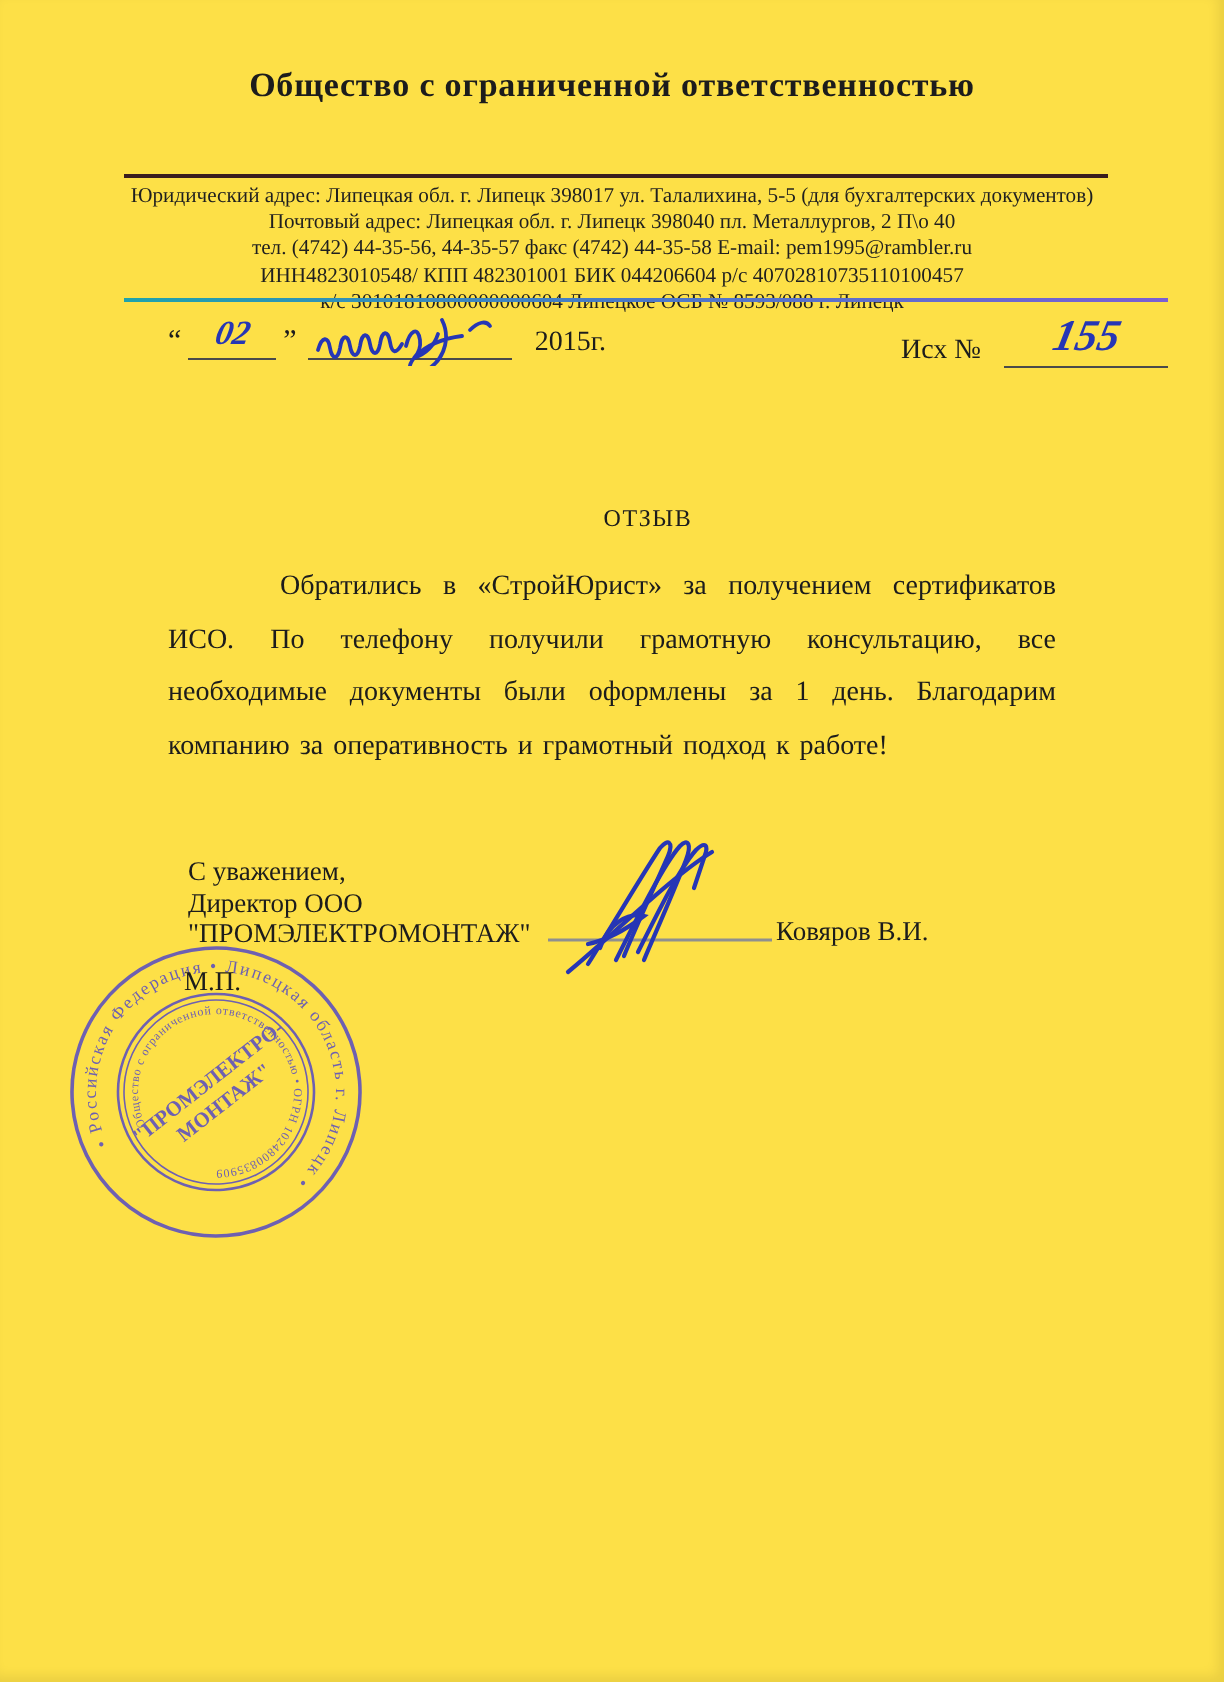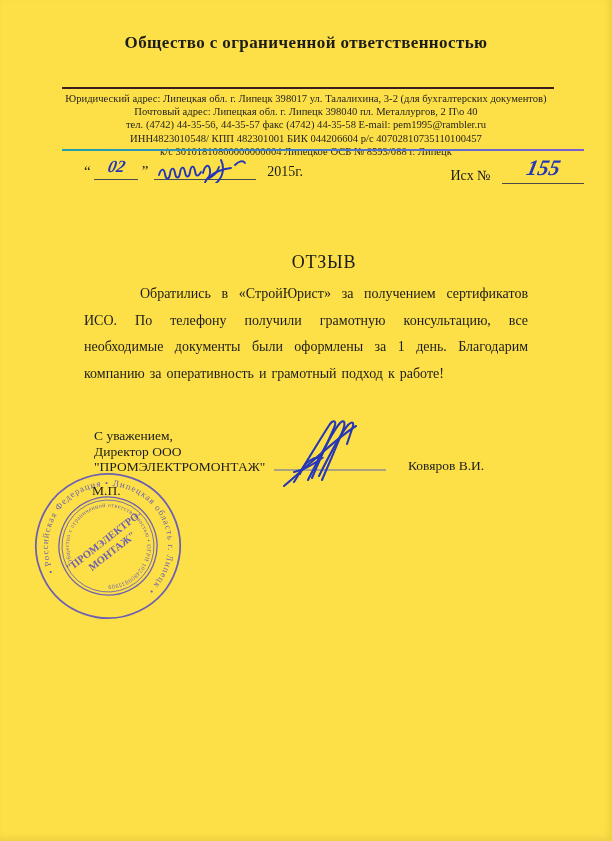"Юридический адрес: Липецкая обл. г." div { text: 3-2 -> 5-5 }
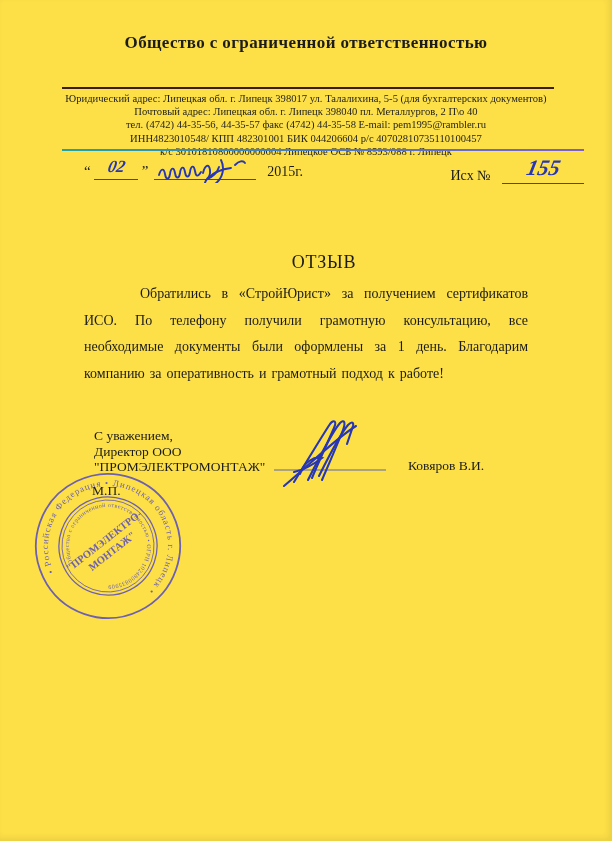"ОТЗЫВ" .review-title { font-size: 18px -> 12px }
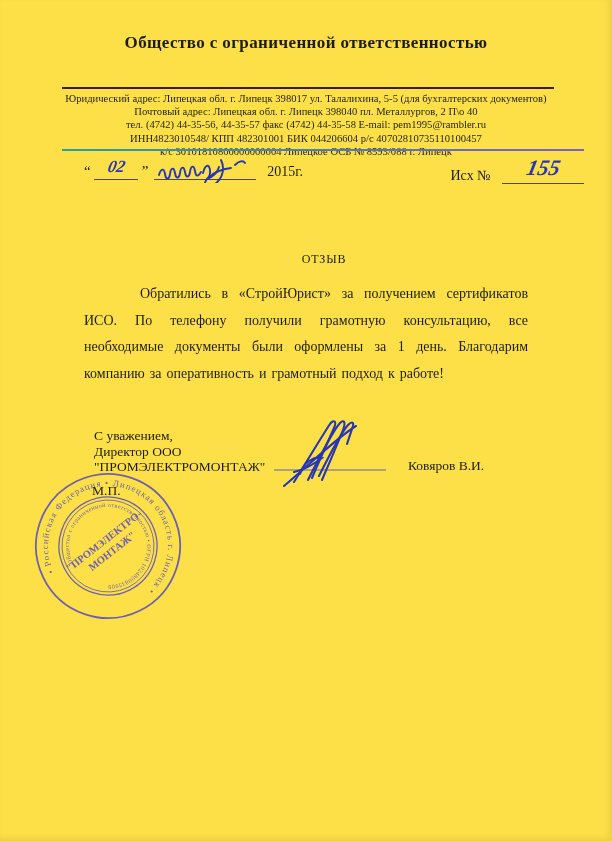"Ковяров В.И." .signer { left: 408px -> 388px }
